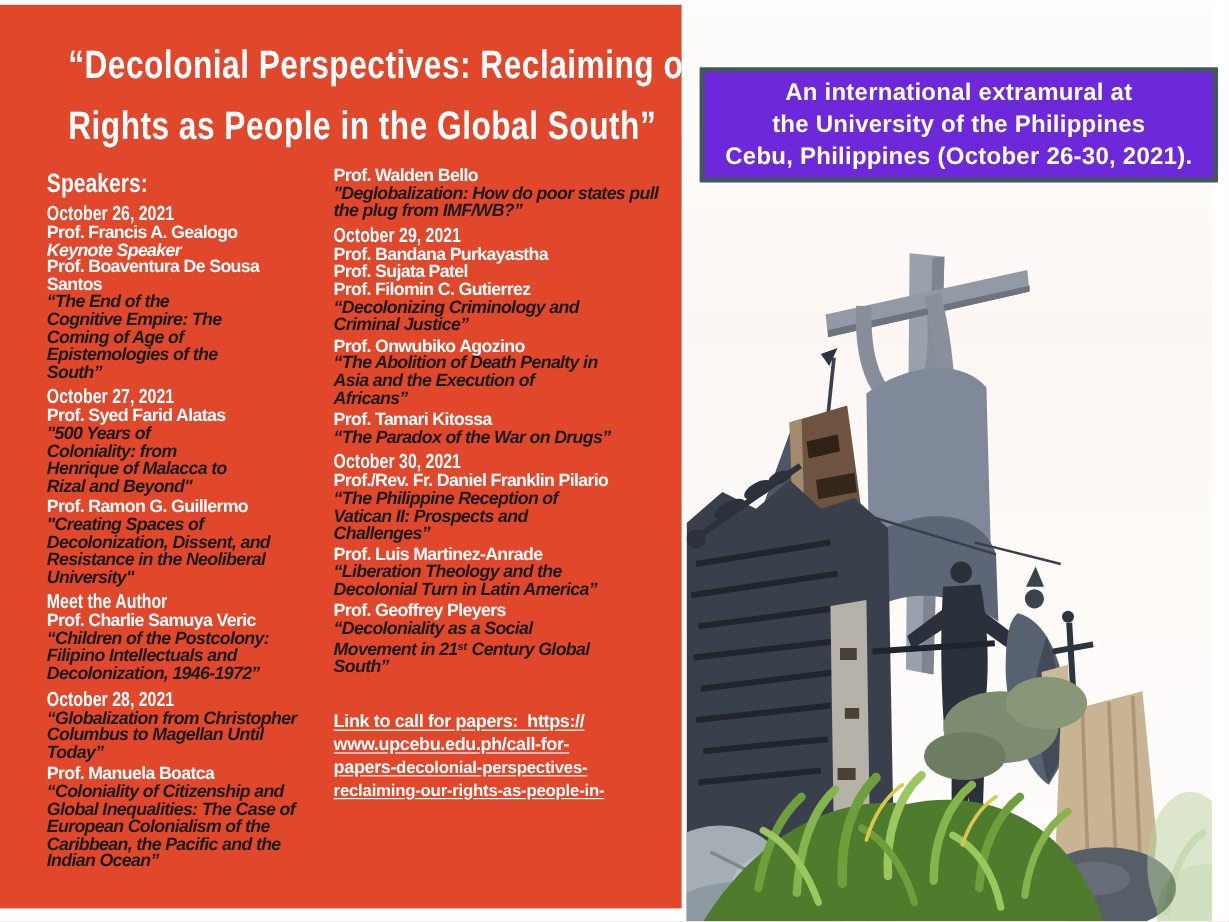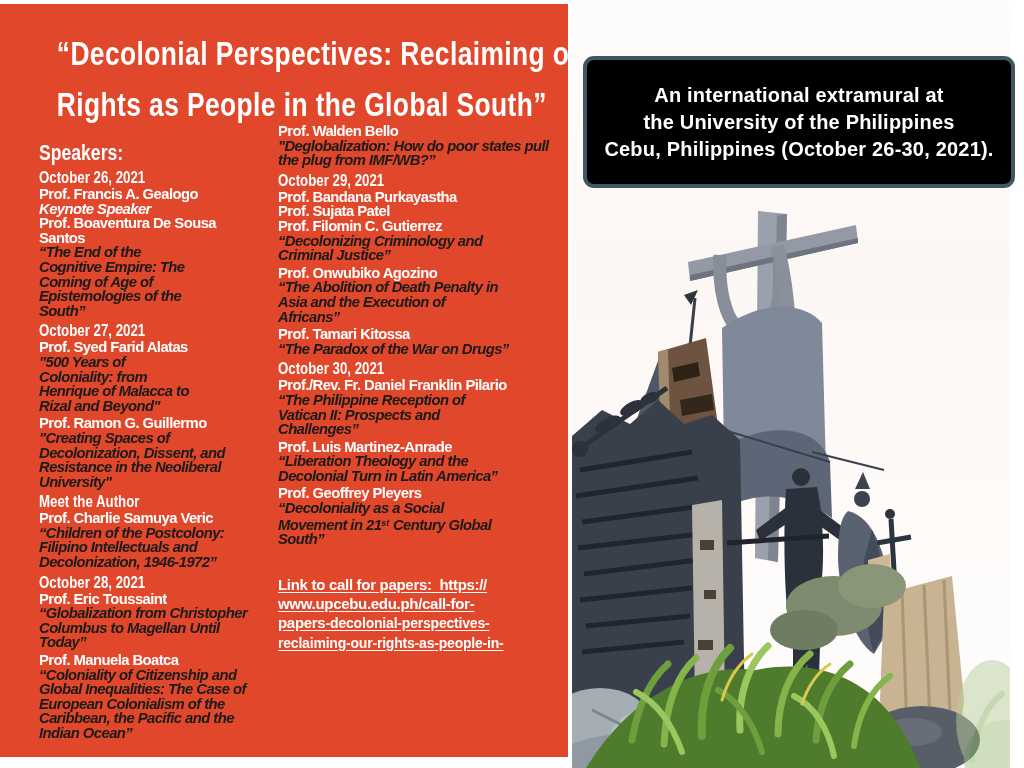"An international extramural at" .infobox { background: #000000 -> #6d28d9; border-radius: 11px -> 1px; height: 132px -> 96px }
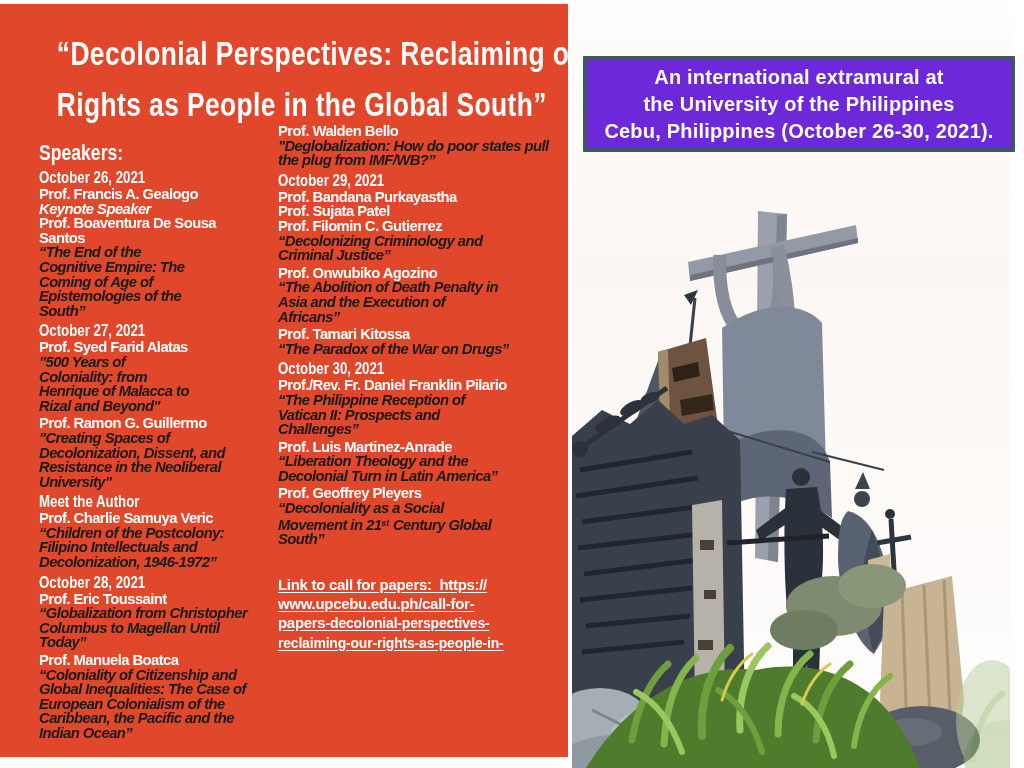"Prof. Walden Bello" .col-mid { top: 120px -> 136px }
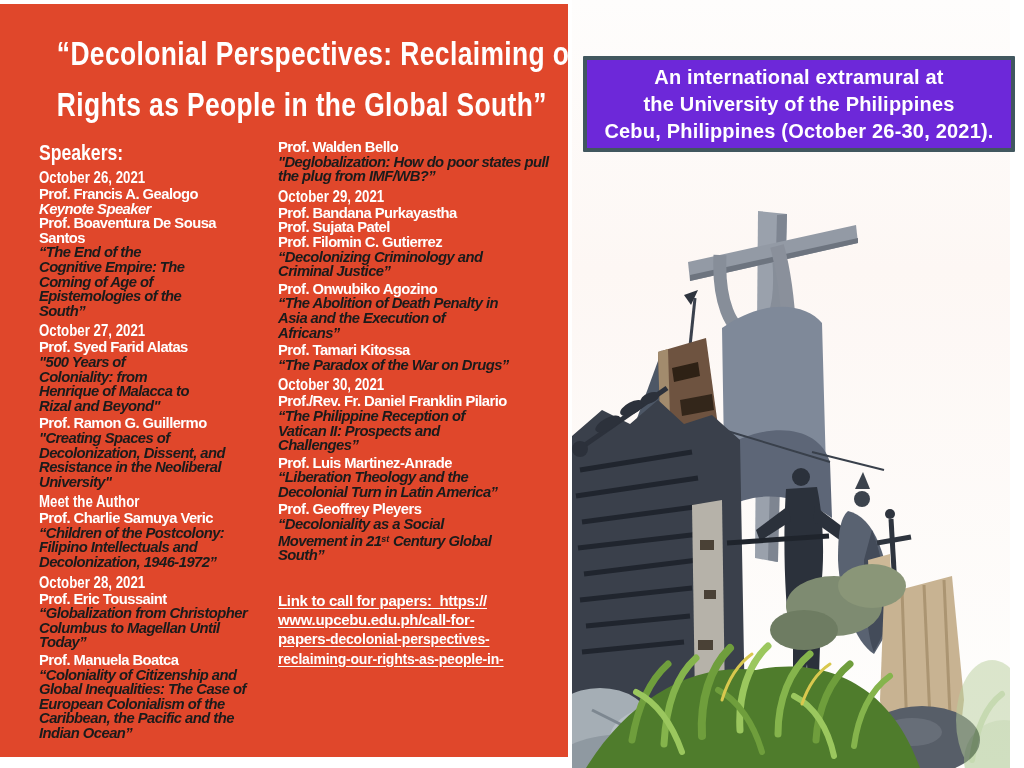"Prof. Eric Toussaint" div.name { html: <div>Prof. Eric Toussaint</div> -> none }
